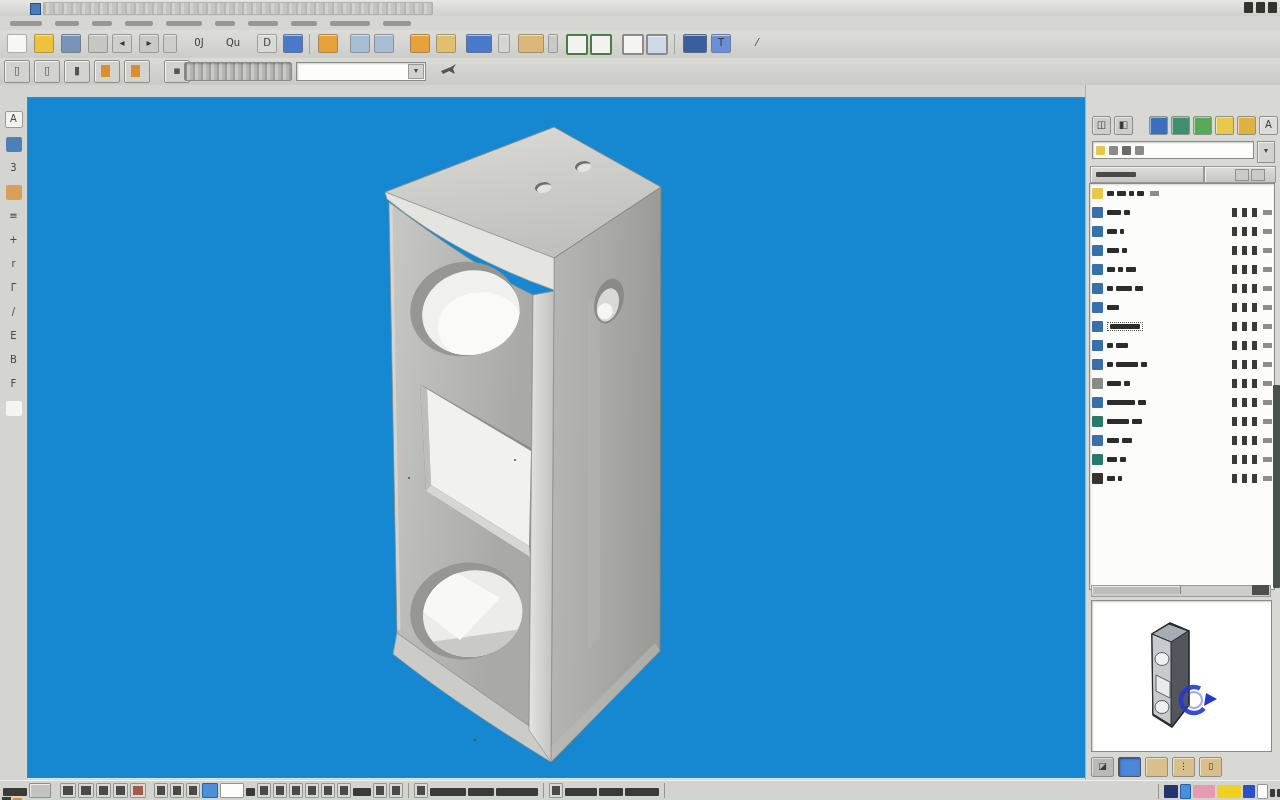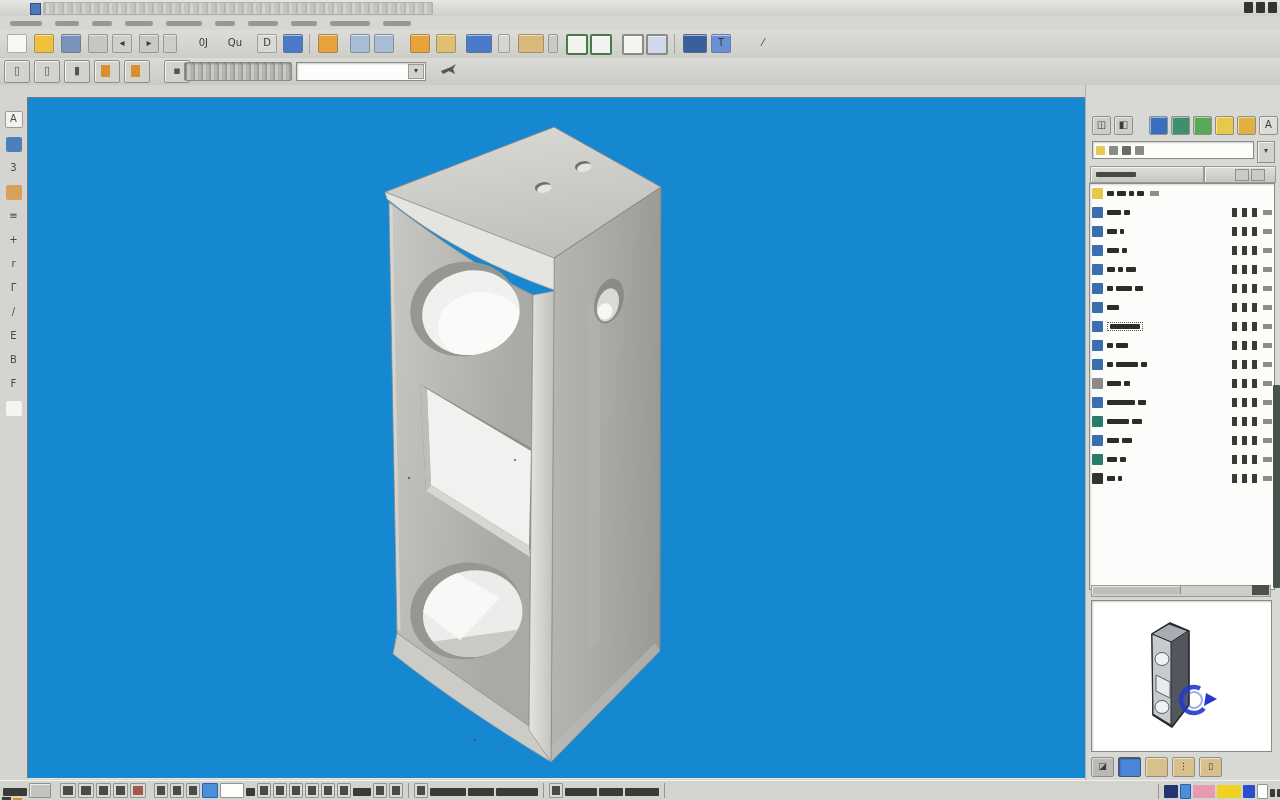"0J" .ticon.flat { text-align: right -> none }
